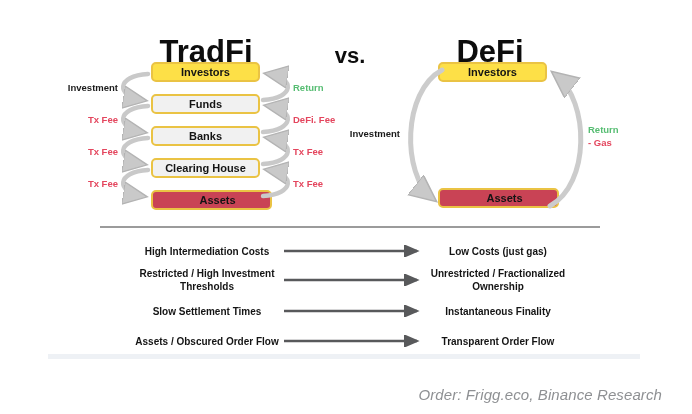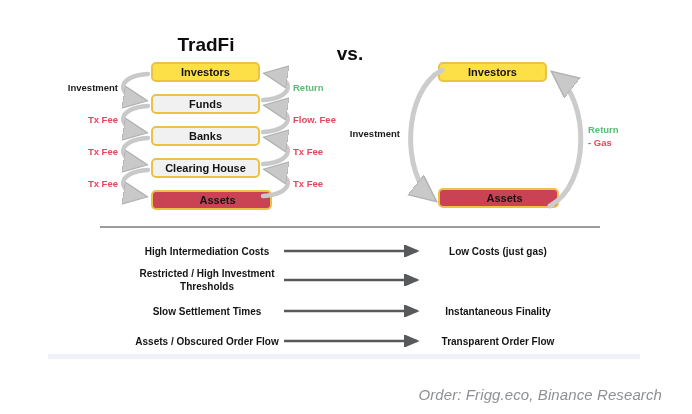"TradFi" .col-heading { font-size: 19px -> 31px }
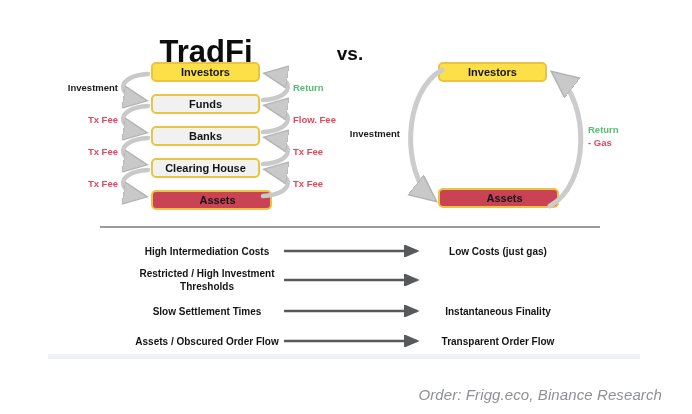"vs." .vs { font-size: 19px -> 22px }
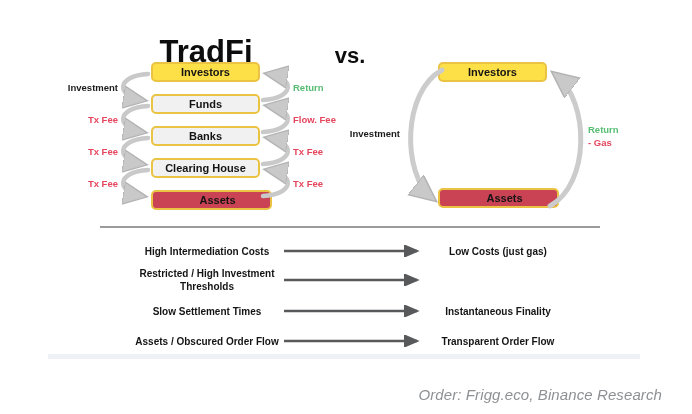"DeFi" div.col-heading { html: none -> <div>DeFi</div> }
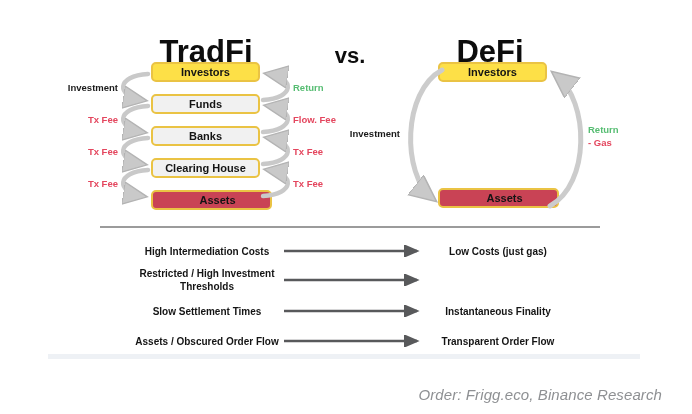"Flow. Fee" div.side-lbl { text: Flow -> DeFi }
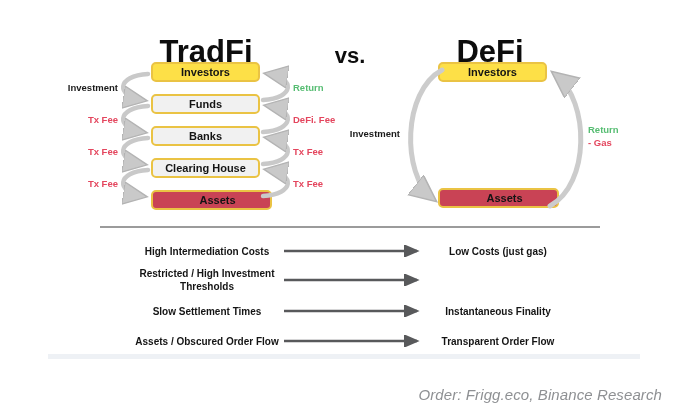"Unrestricted / Fractionalized Ownership" div.cmp-cell { html: none -> <div>Unrestricted / Fractionalized Ownership</div> }
